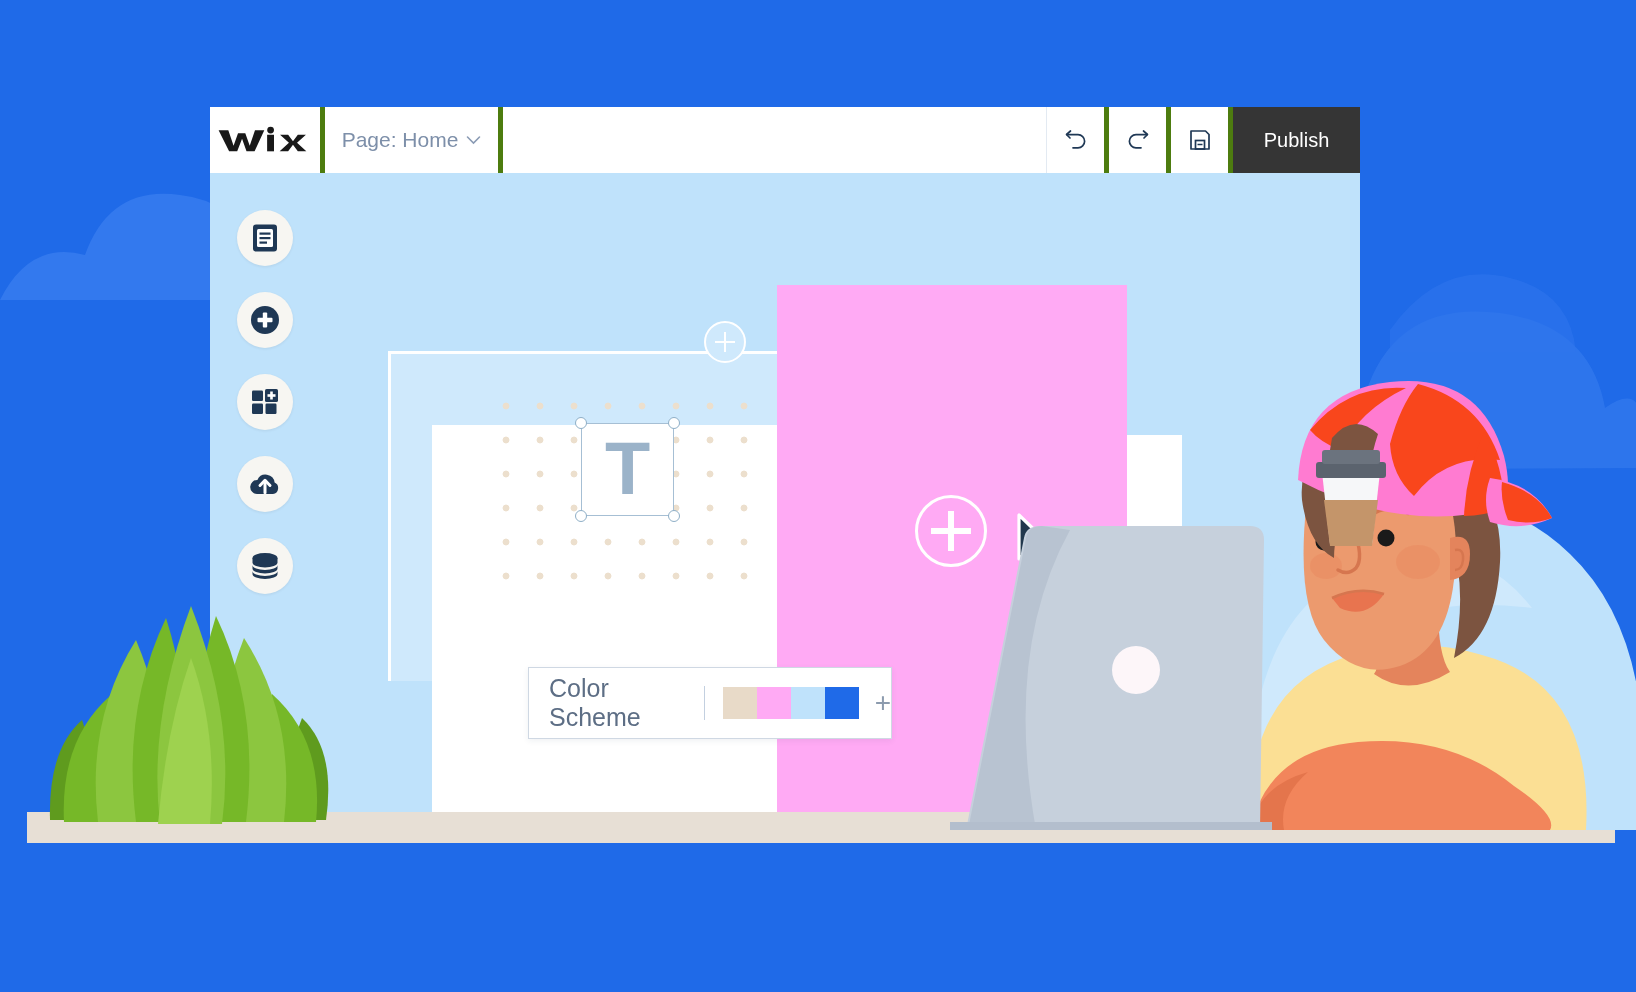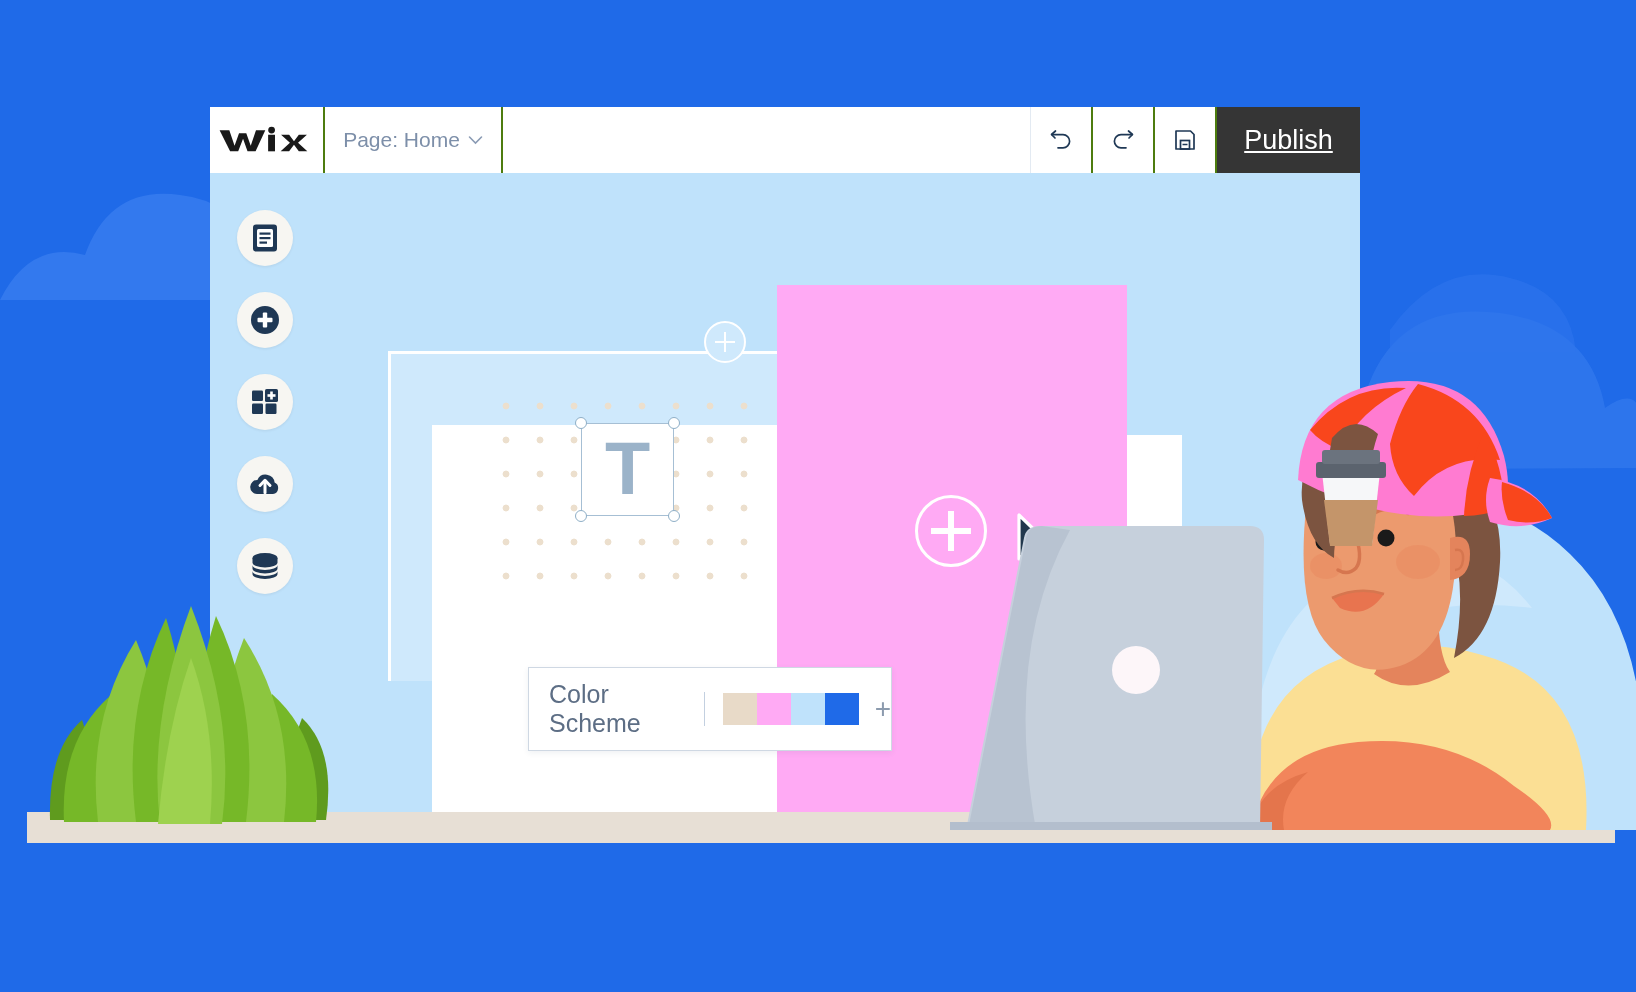"Page: Home" .tb-cell { border-right: 2px solid #4d7c0f -> 5px solid #4d7c0f }
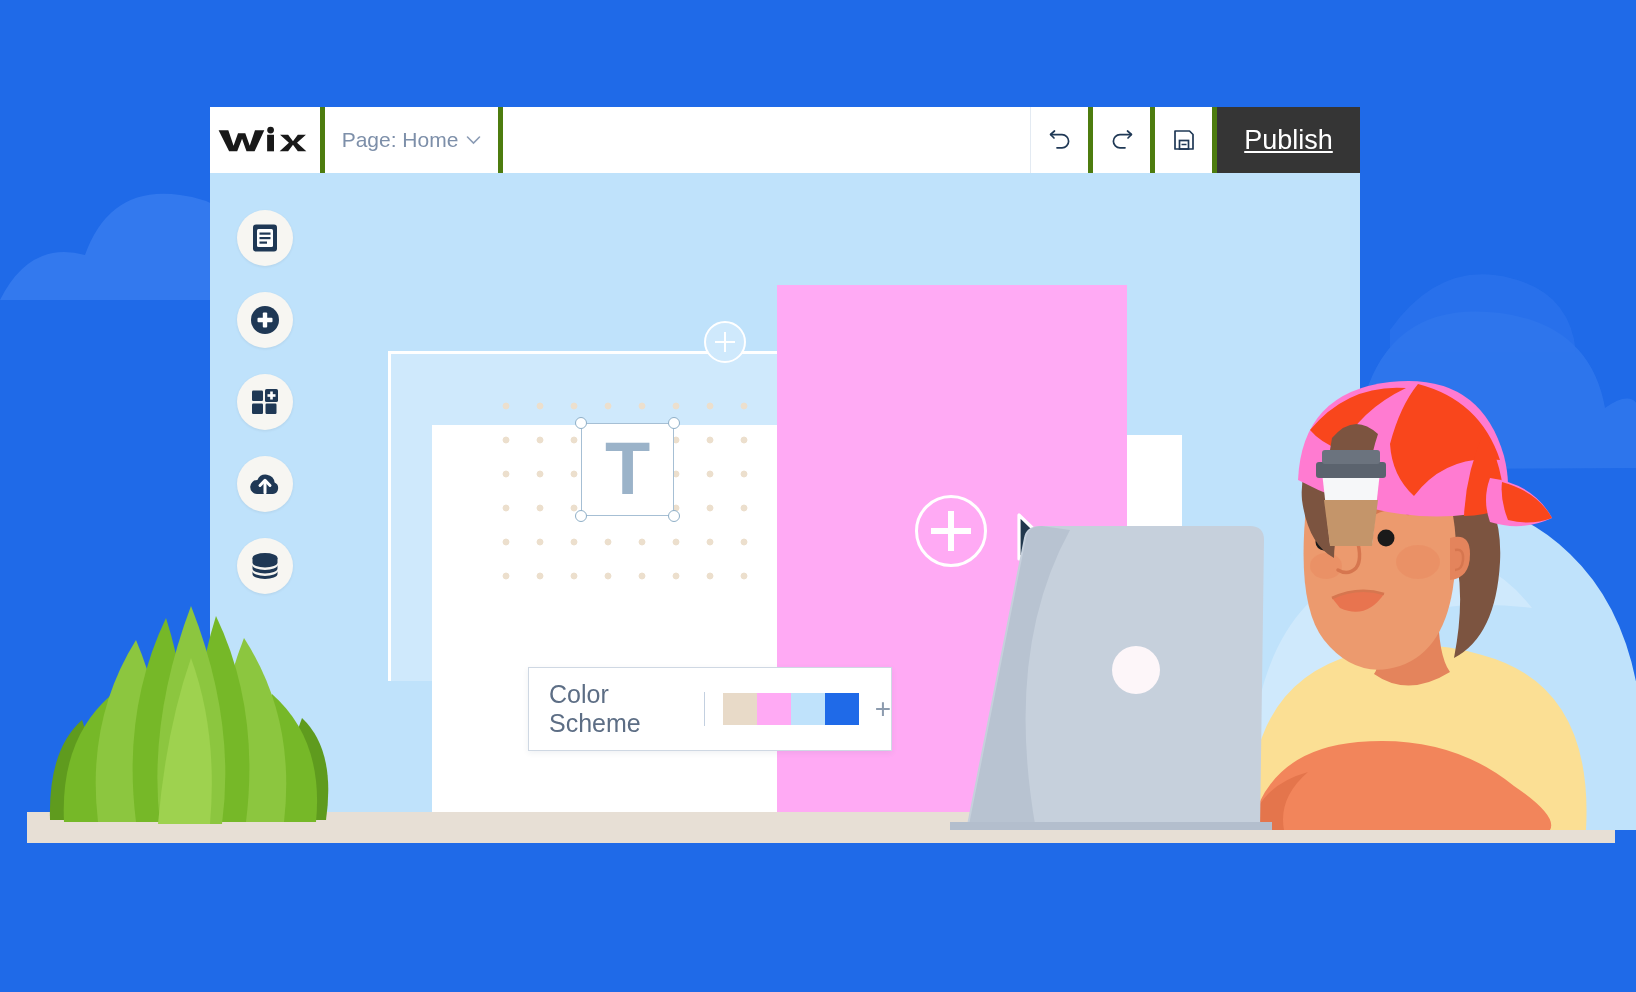"Publish" #publish-btn { font-size: 27px -> 20px; text-decoration: underline -> none; width: 143px -> 127px }
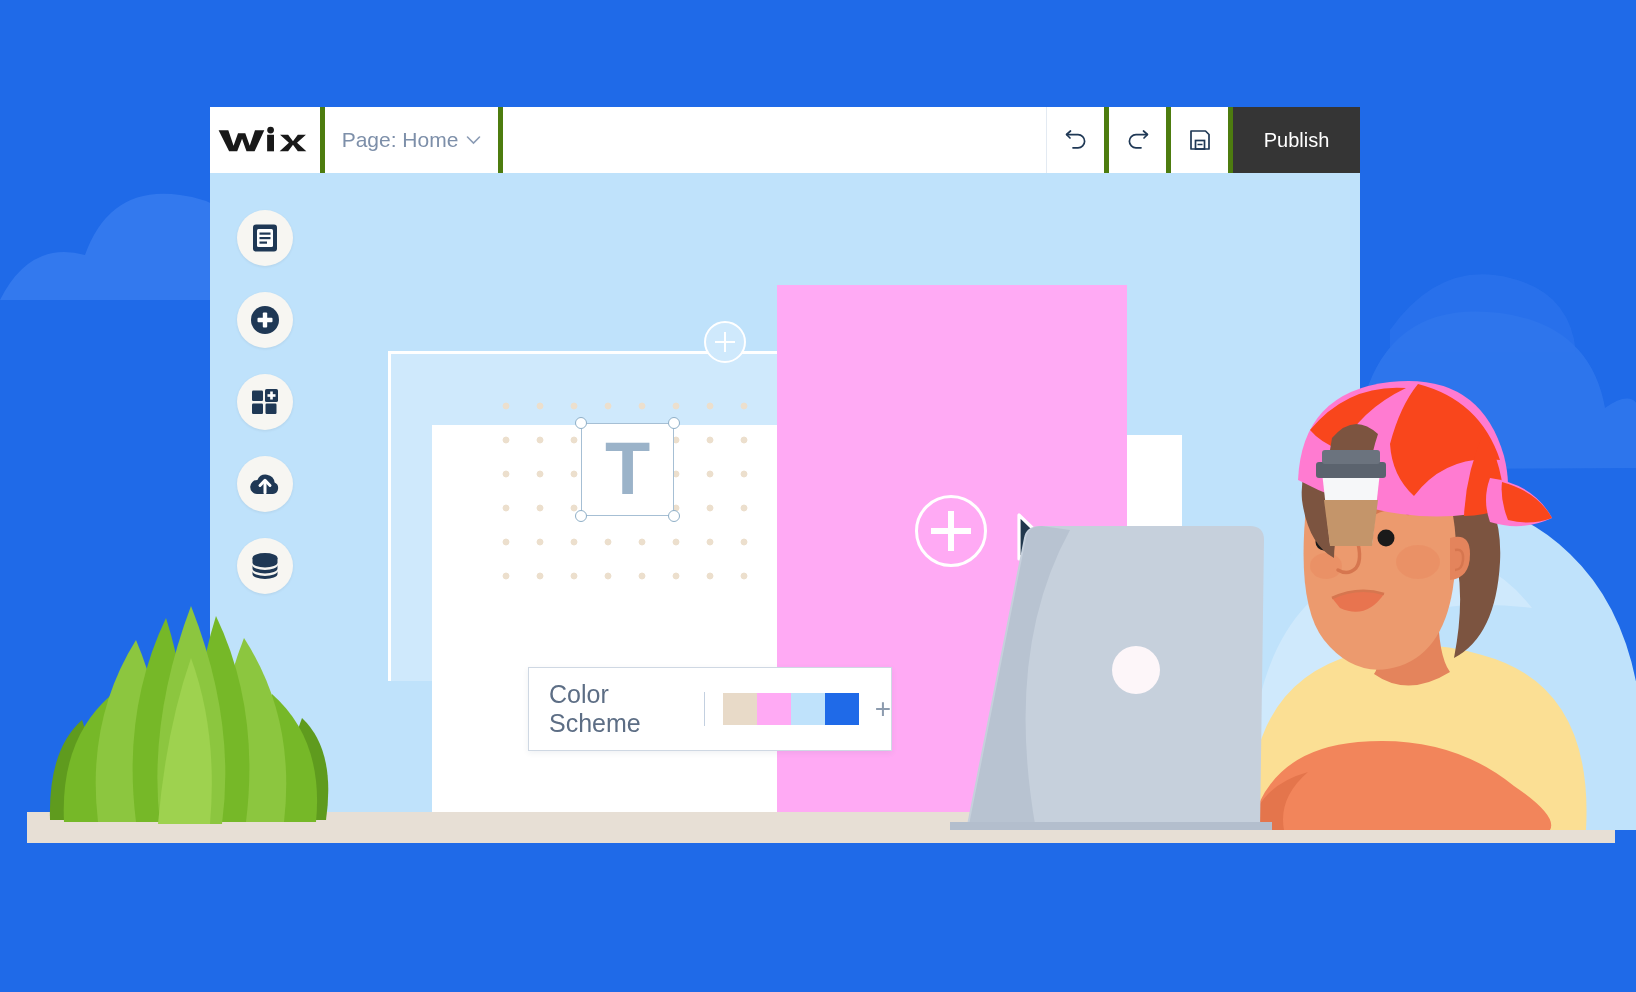"Color Scheme" #color-scheme-panel { height: 84px -> 72px }
